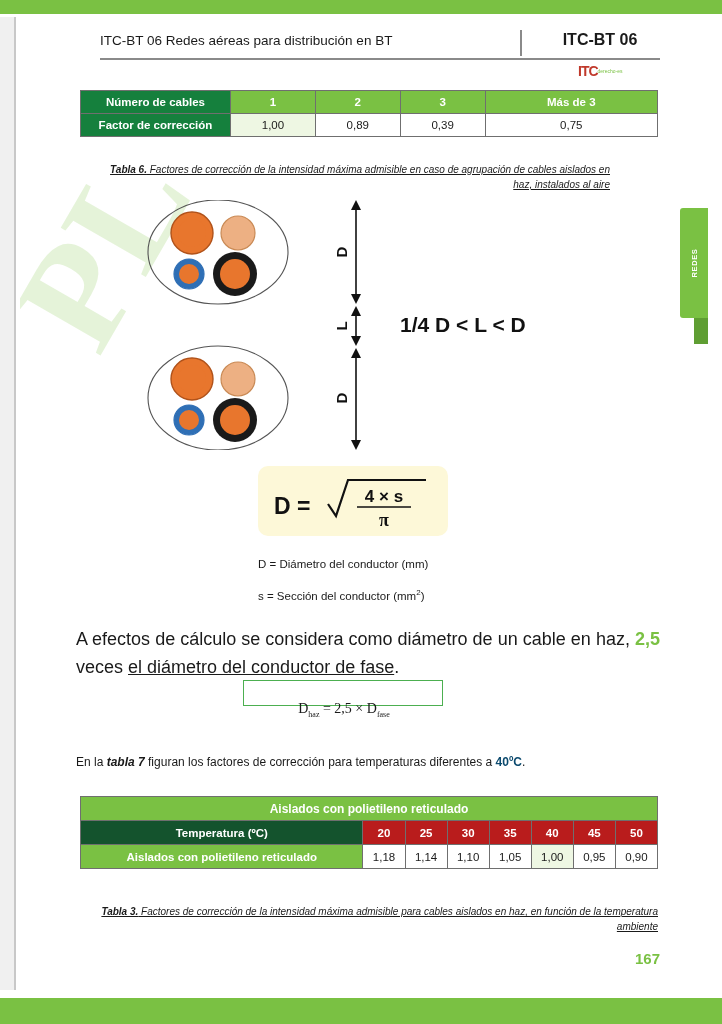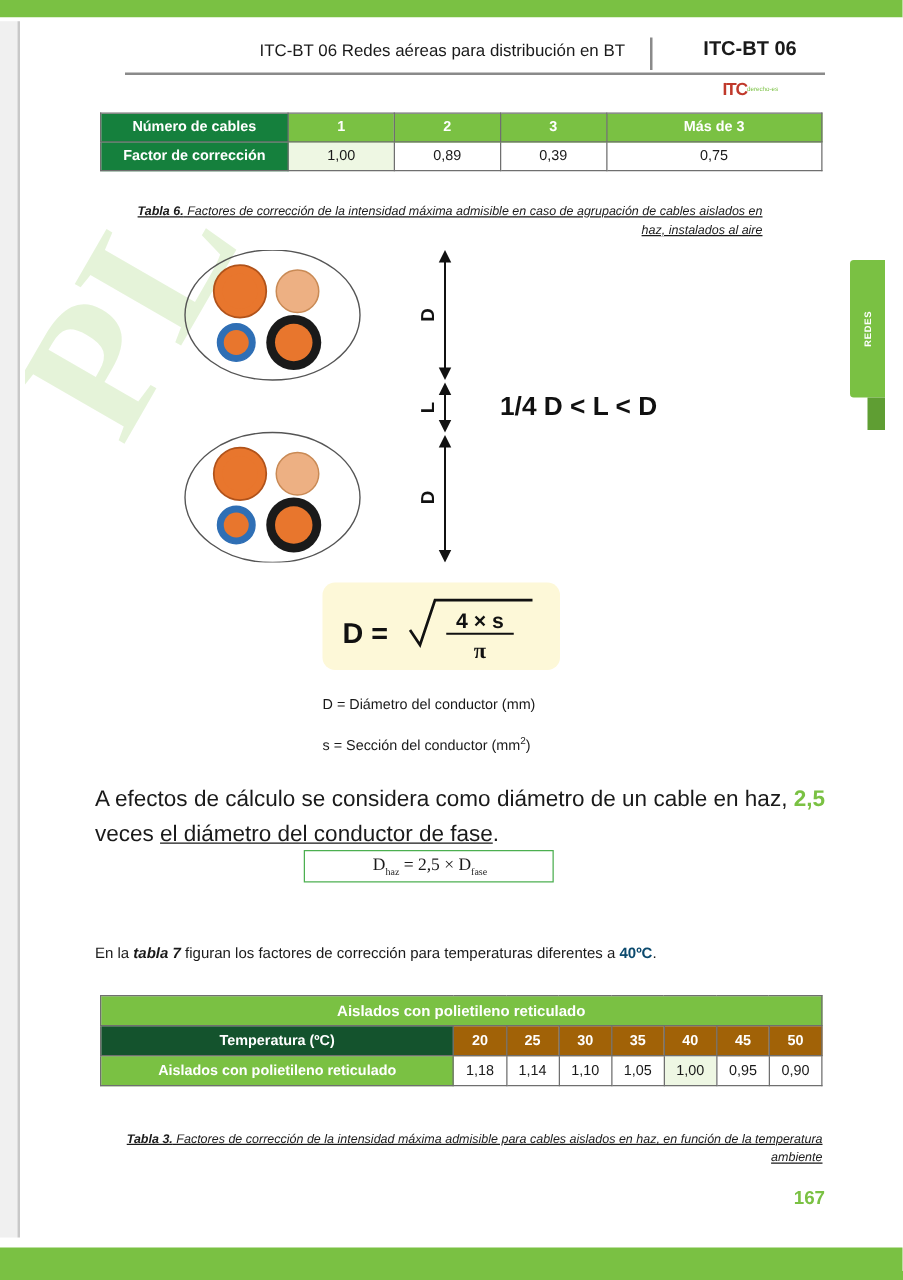"ITC-BT 06 Redes aéreas para" .header-title { text-align: right -> left }
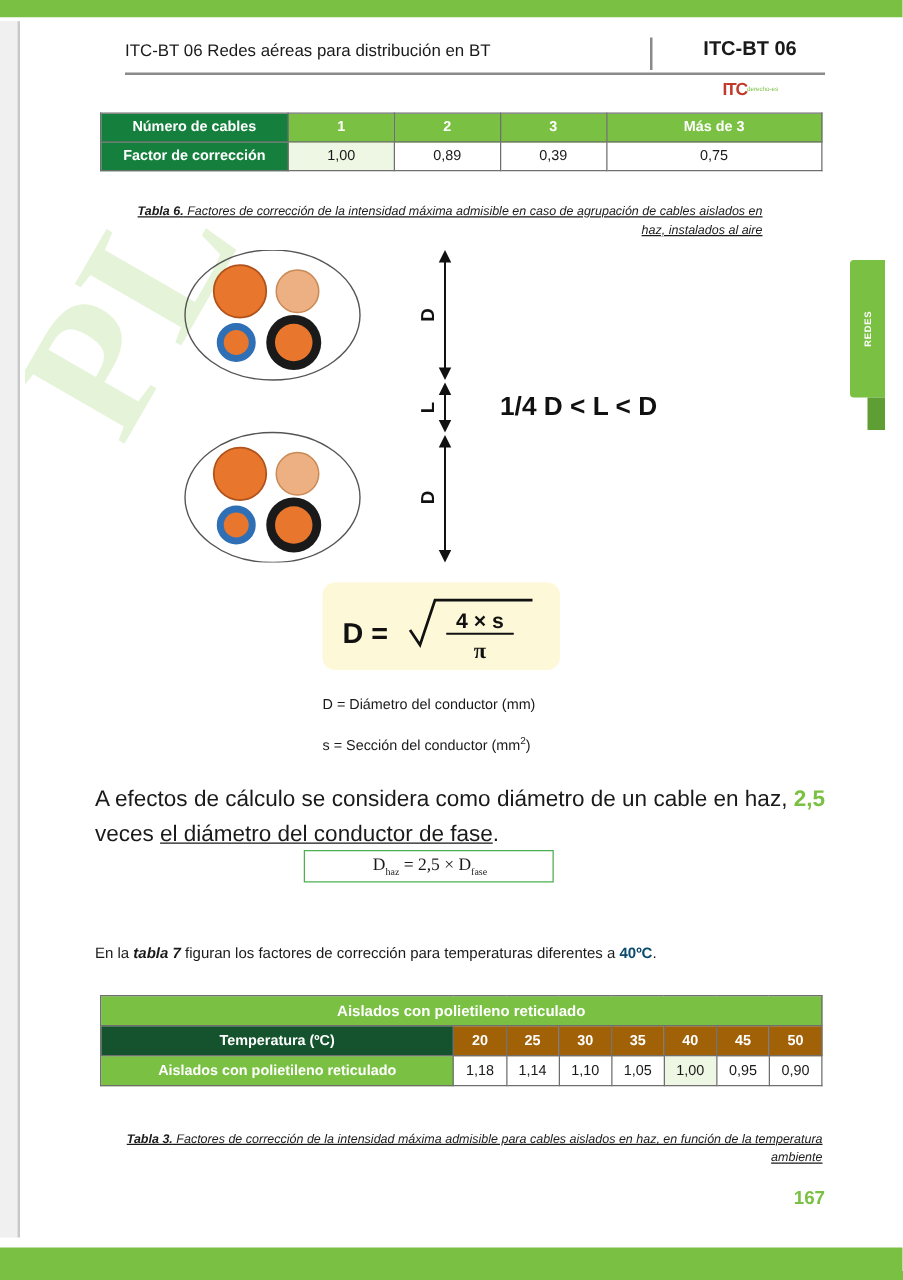"Dhaz = 2,5 × Dfase" .haz-box .eq { top: 4px -> 20px }
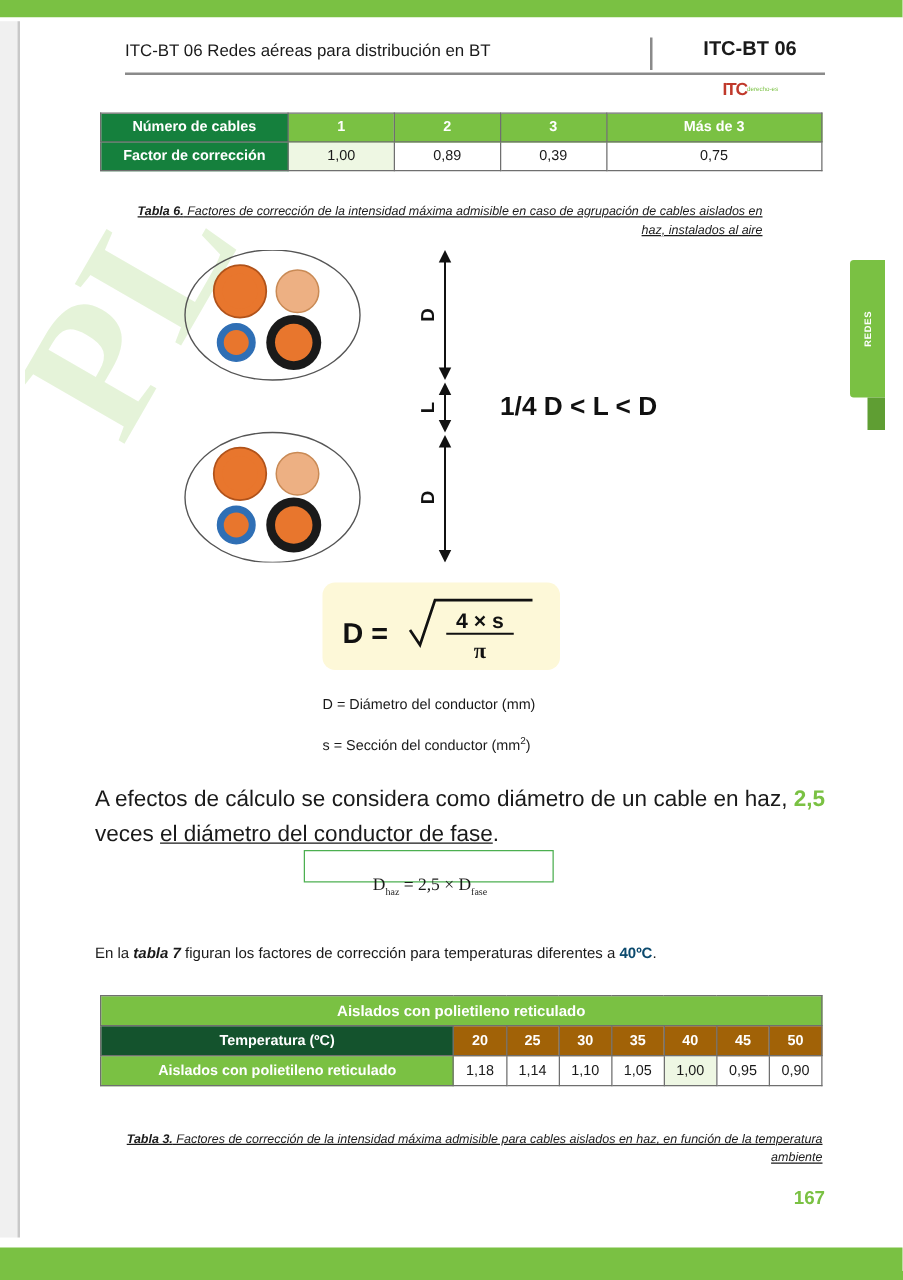"20" .table7 .hdrnum { background: #a16207 -> #b91c1c }
